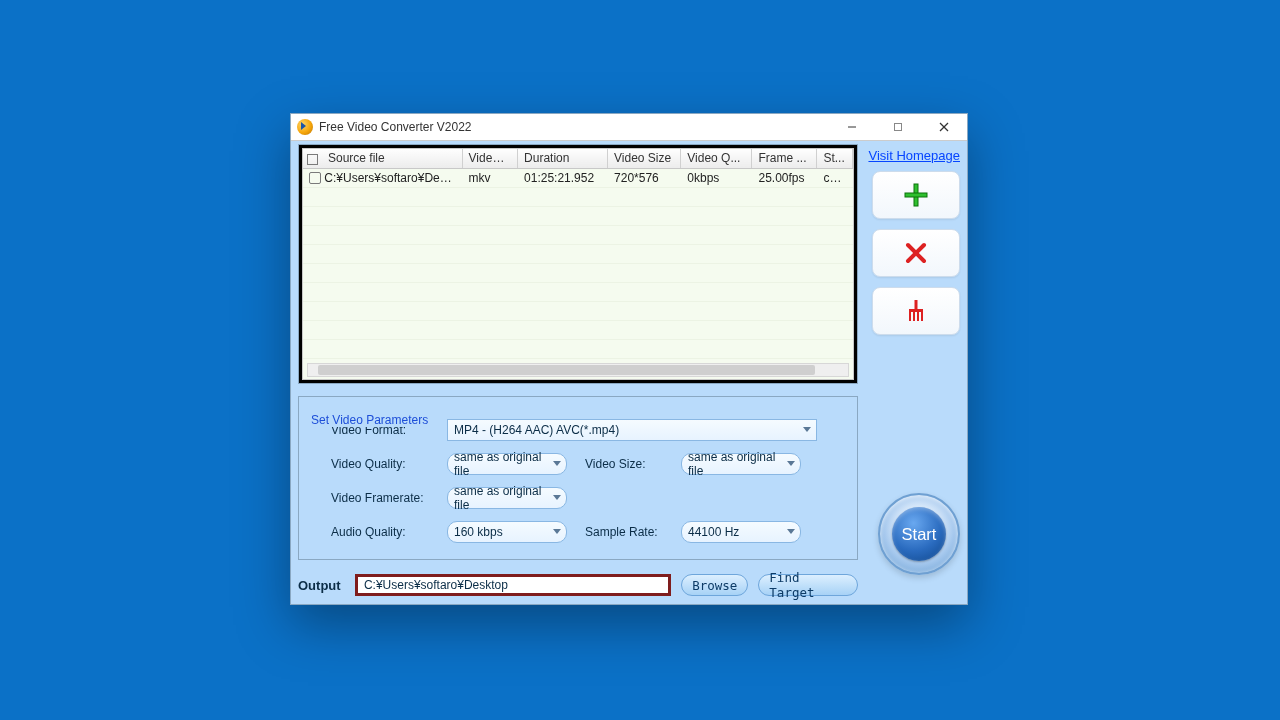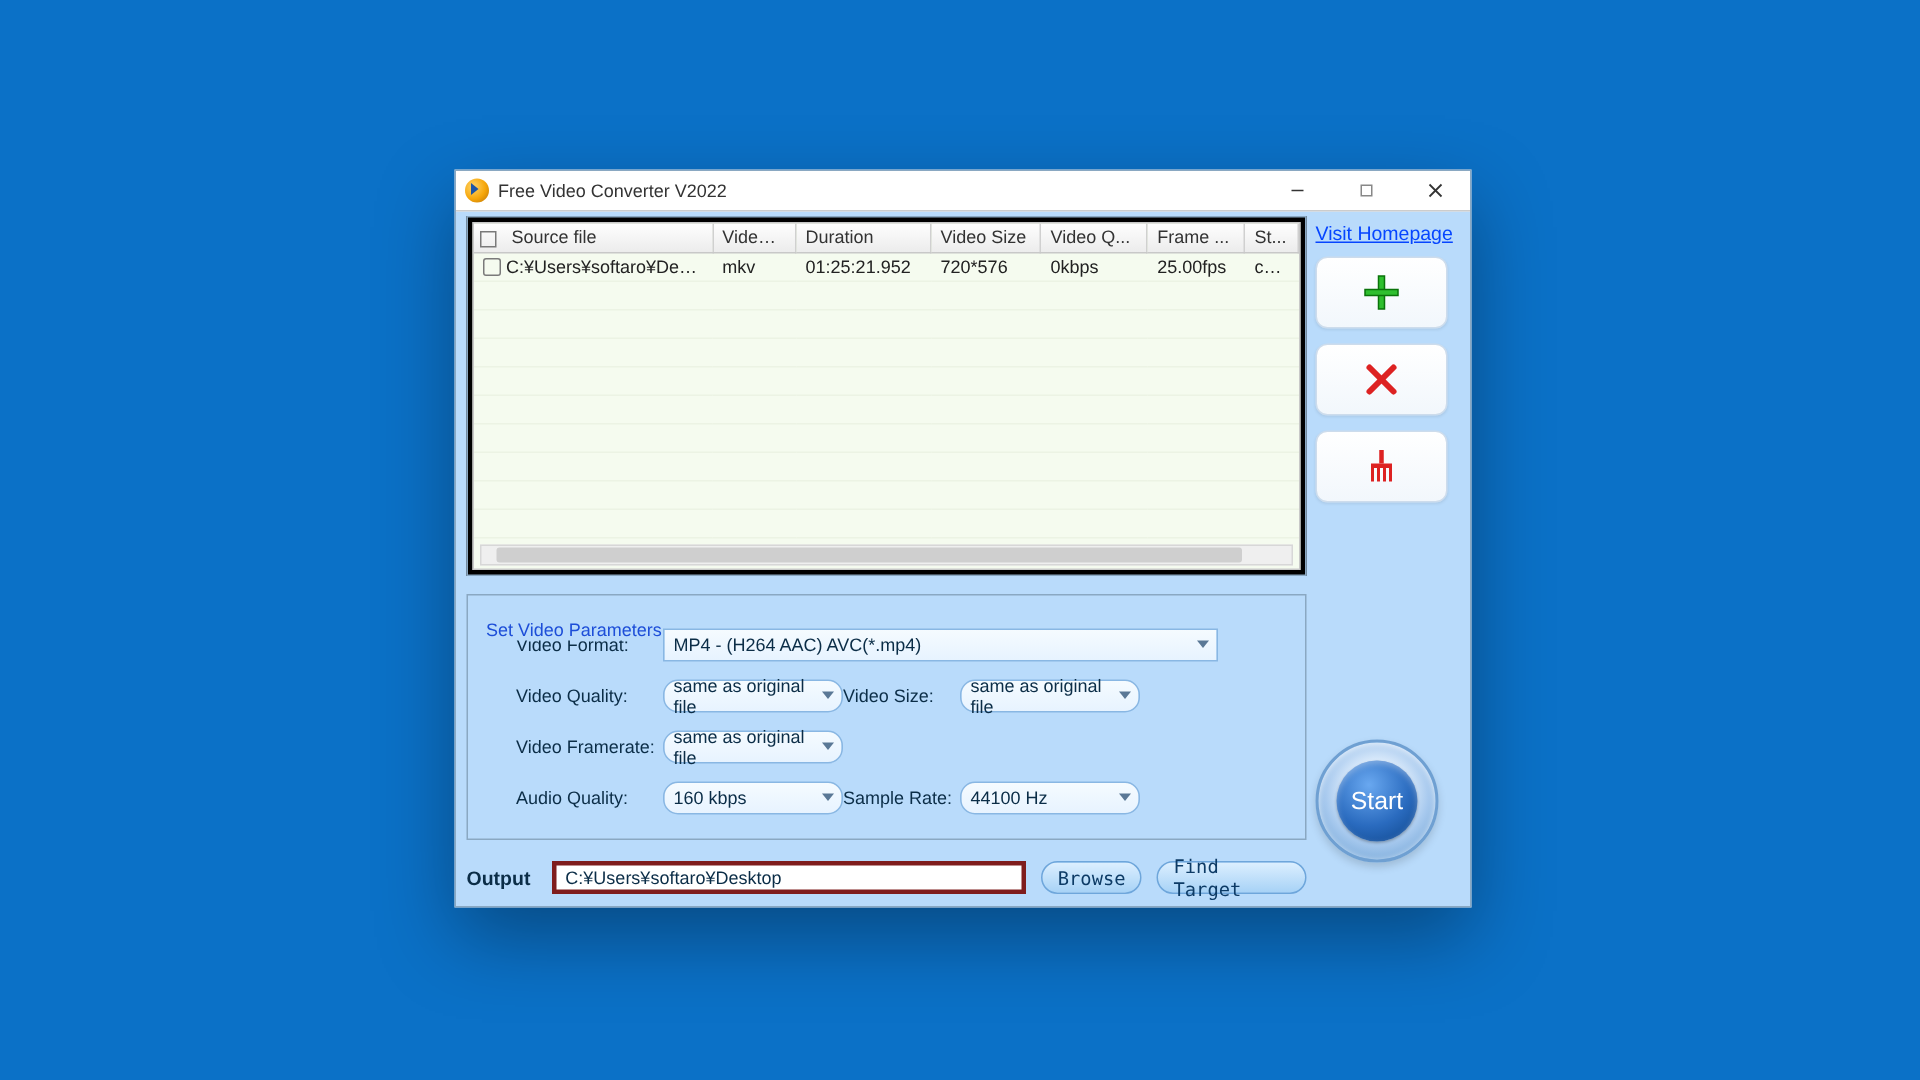"Free Video Converter V2022" .window { left: 303px -> 290px }
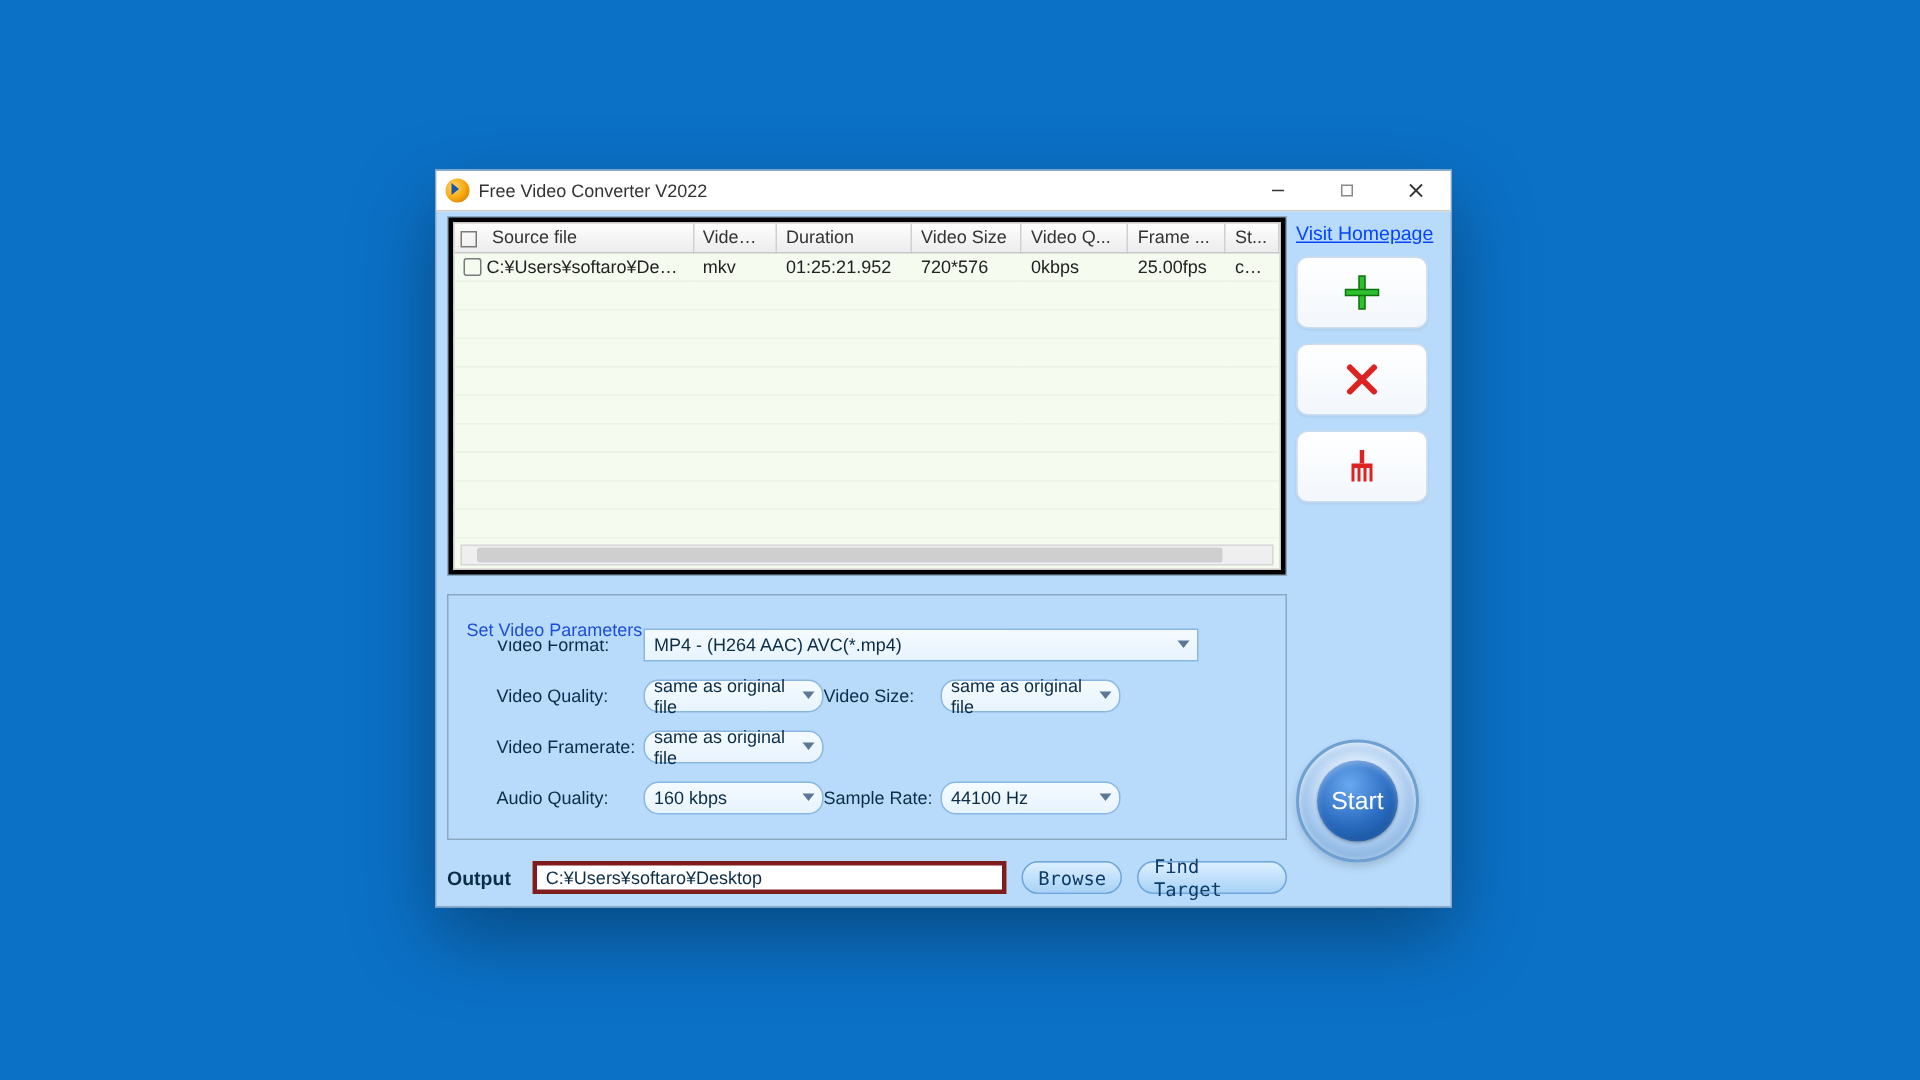"Visit Homepage" .rightcol { align-items: flex-start -> flex-end }
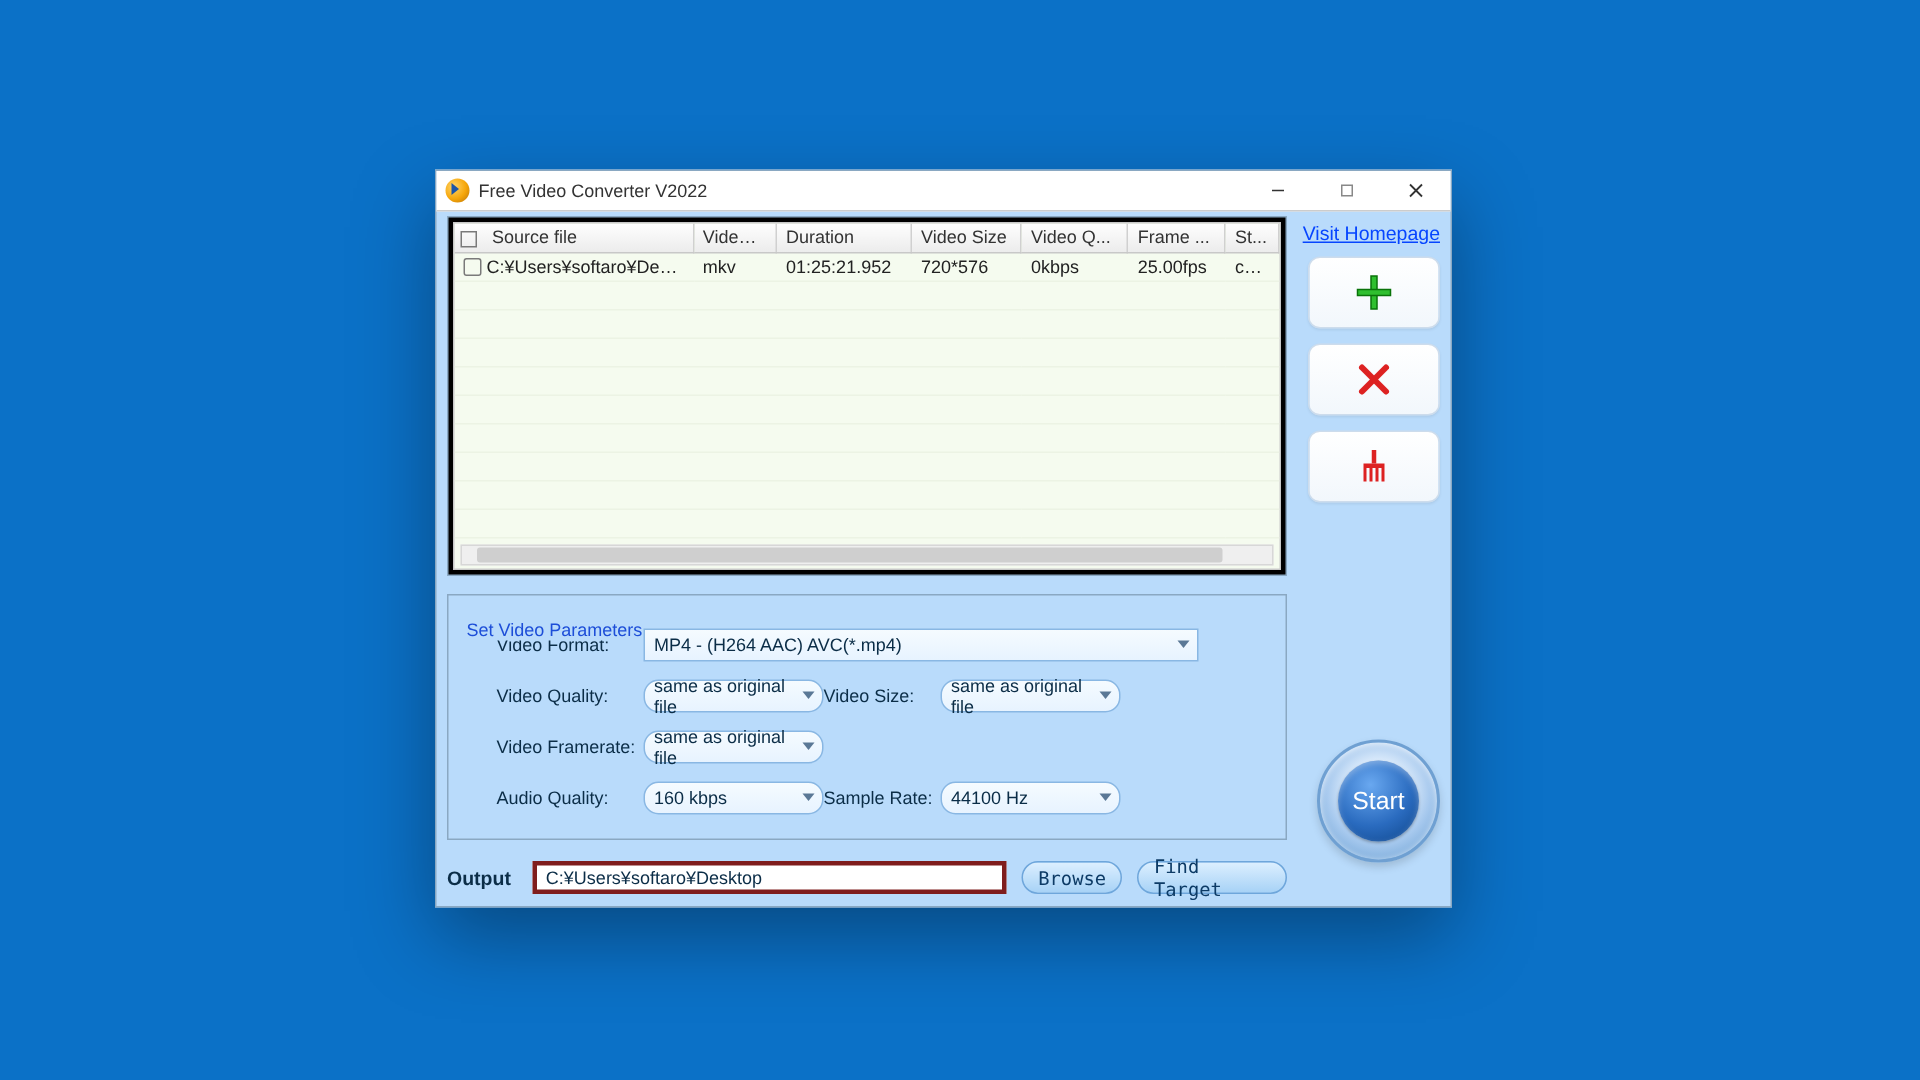"Video Format:" .row { gap: 0 -> 18px }
